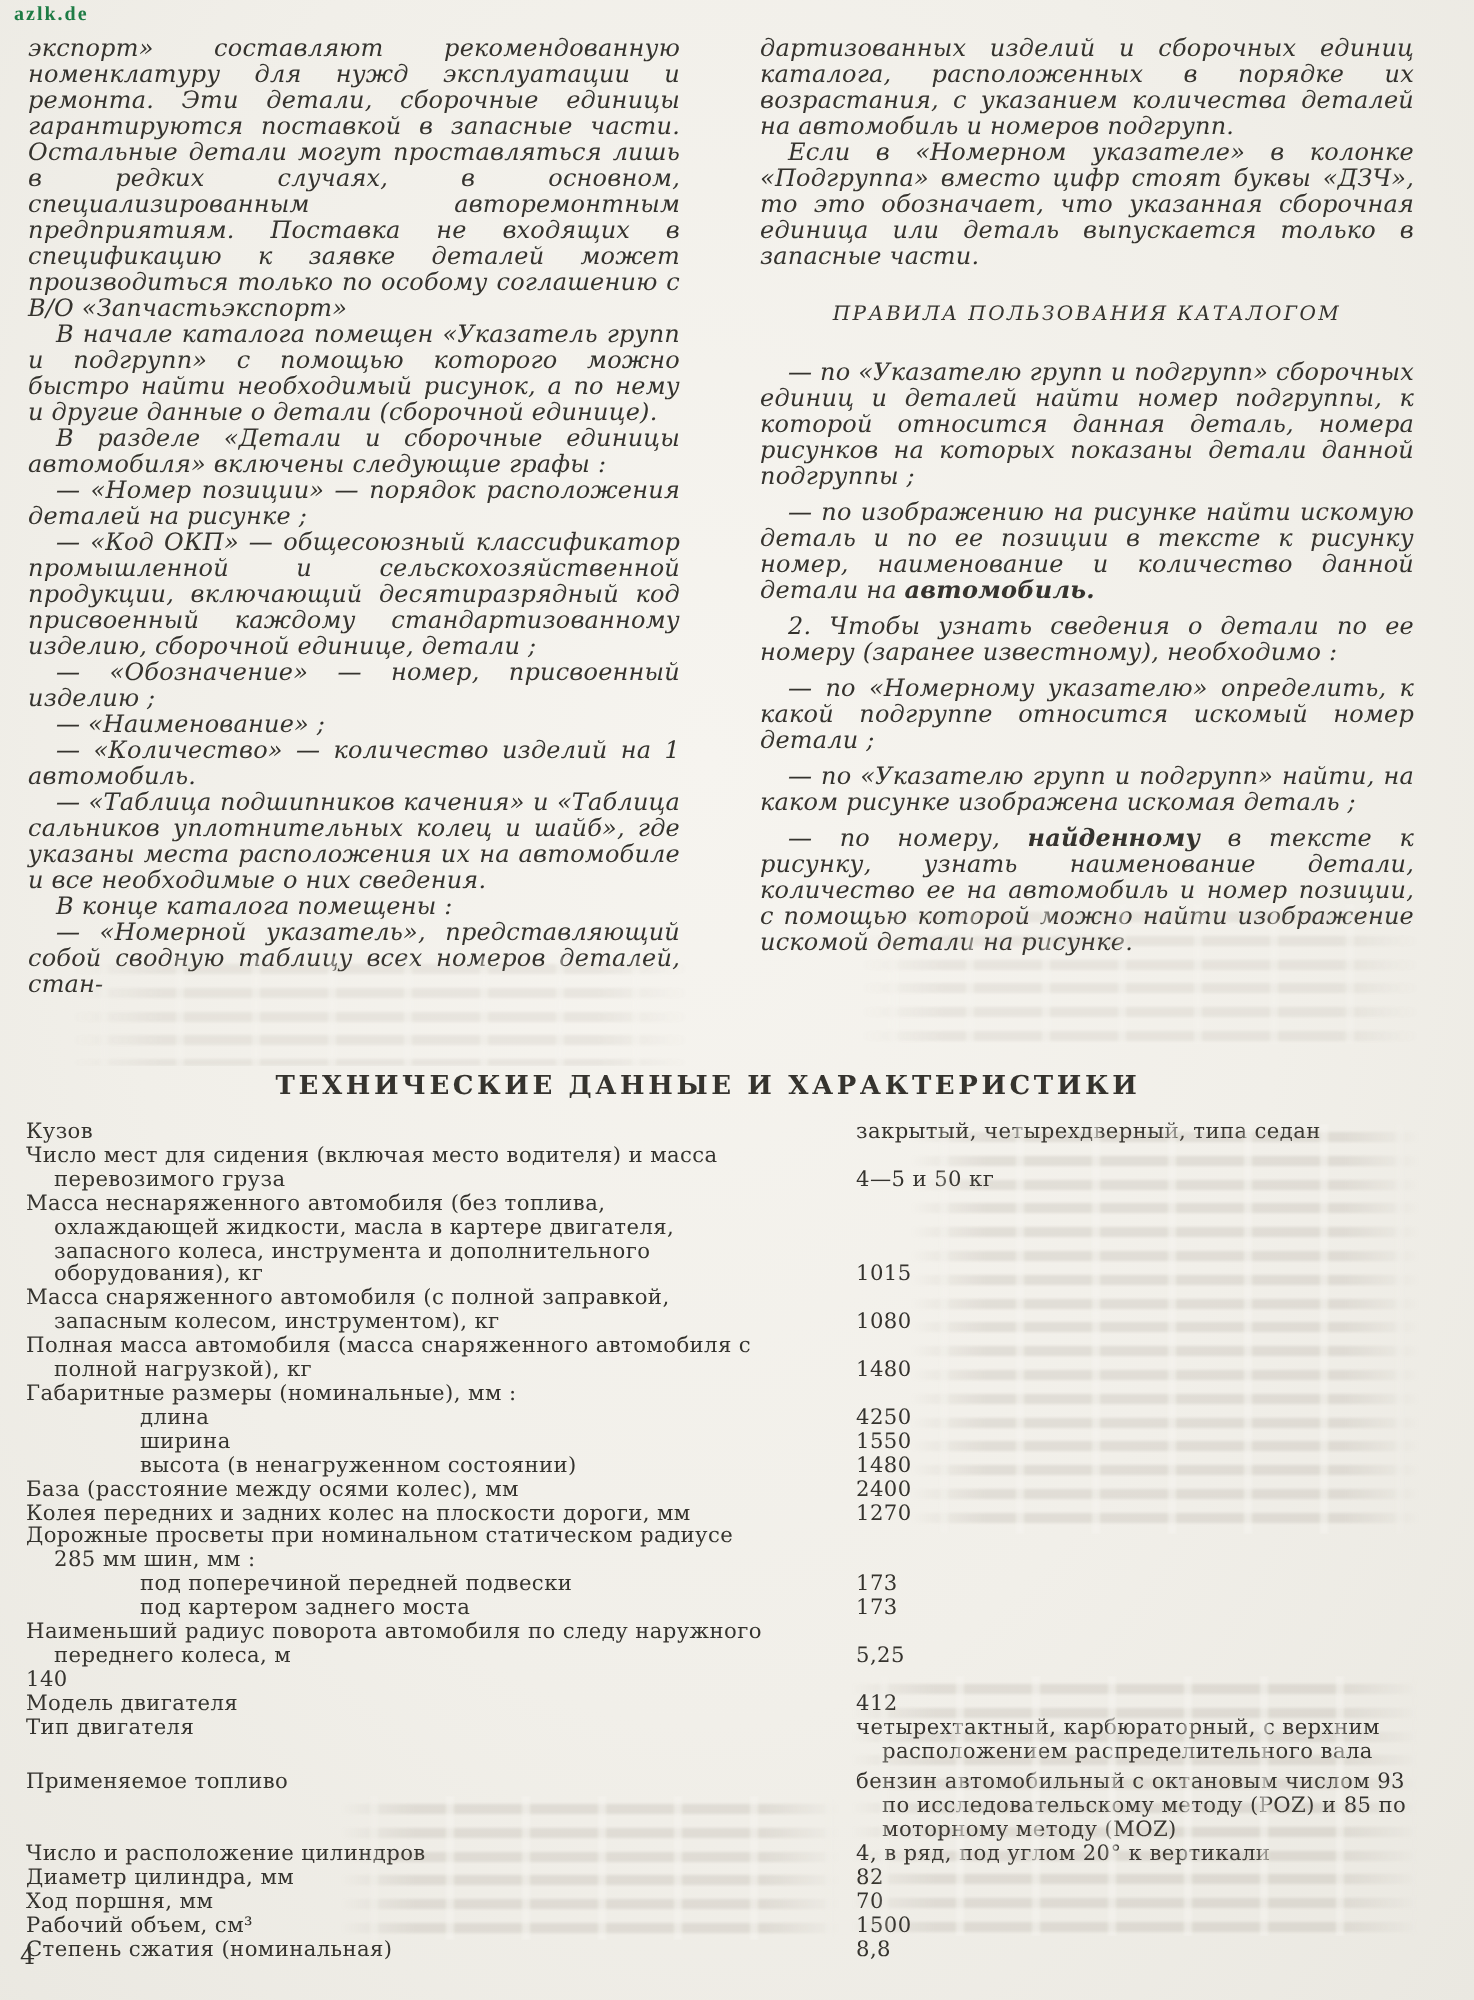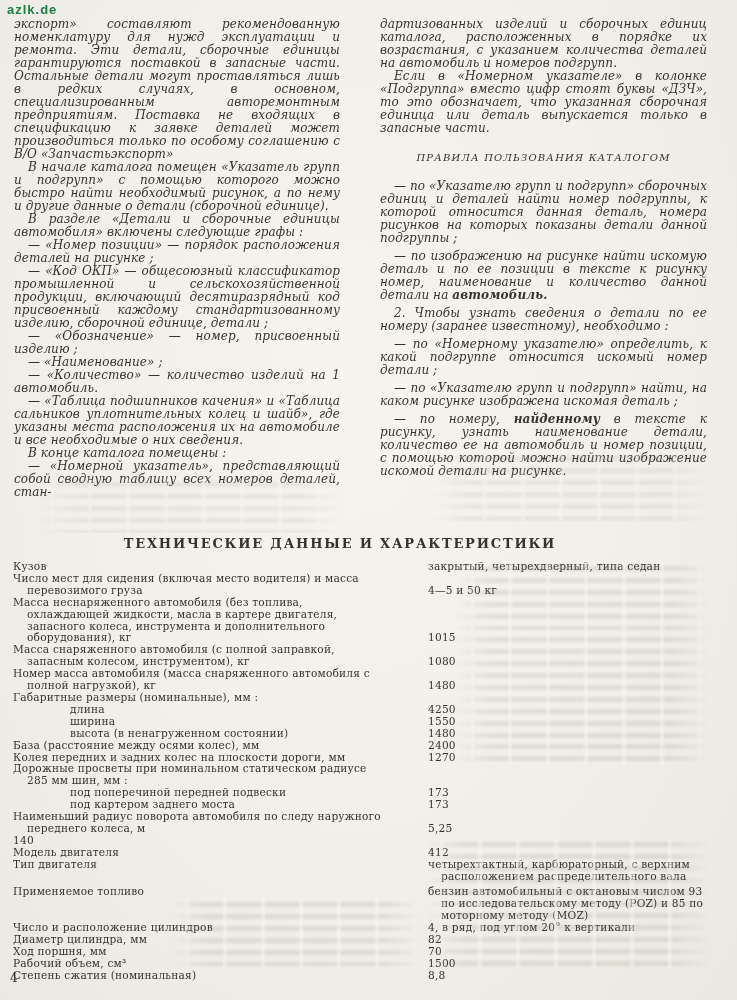"azlk.de" .watermark { font-family: Liberation Sans, sans-serif -> Liberation Serif, serif; font-size: 13px -> 10px }
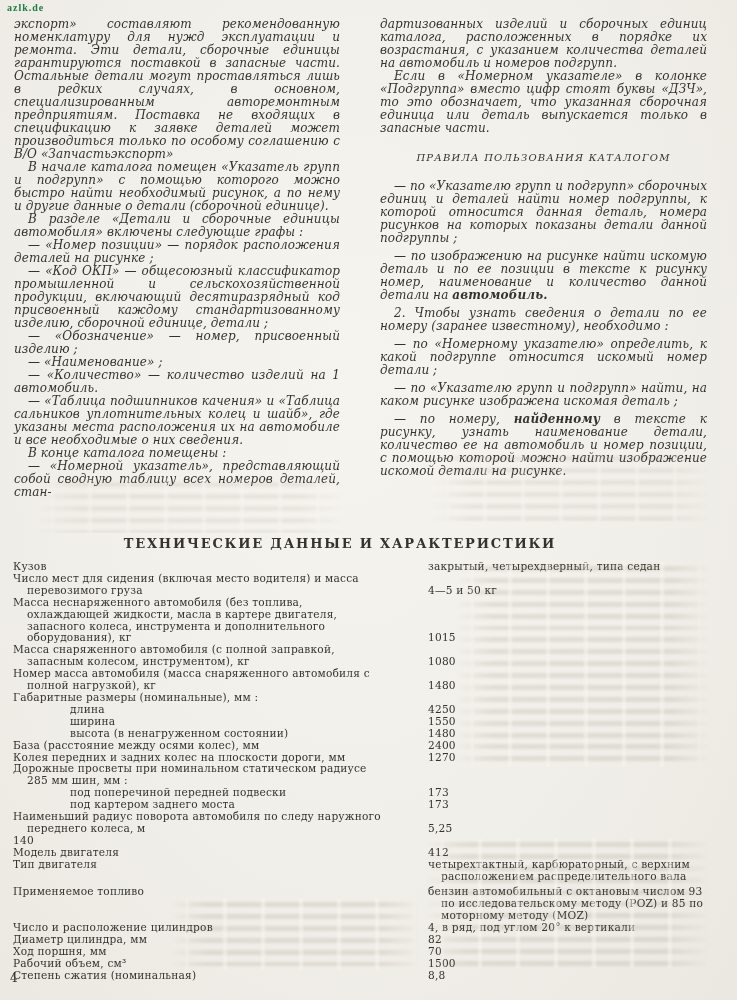"ТЕХНИЧЕСКИЕ ДАННЫЕ И ХАРАКТЕРИСТИКИ" .section-title { left: 0 -> 14px }
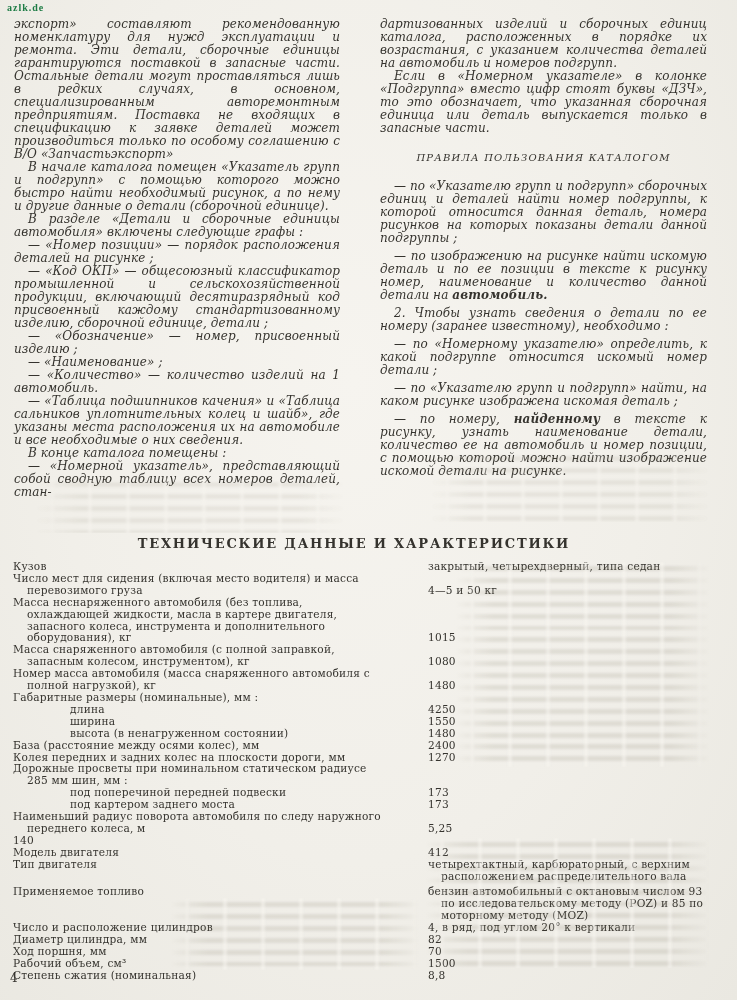"Номер масса автомобиля (масса" div.spec-label { text: Номер -> Полная }
